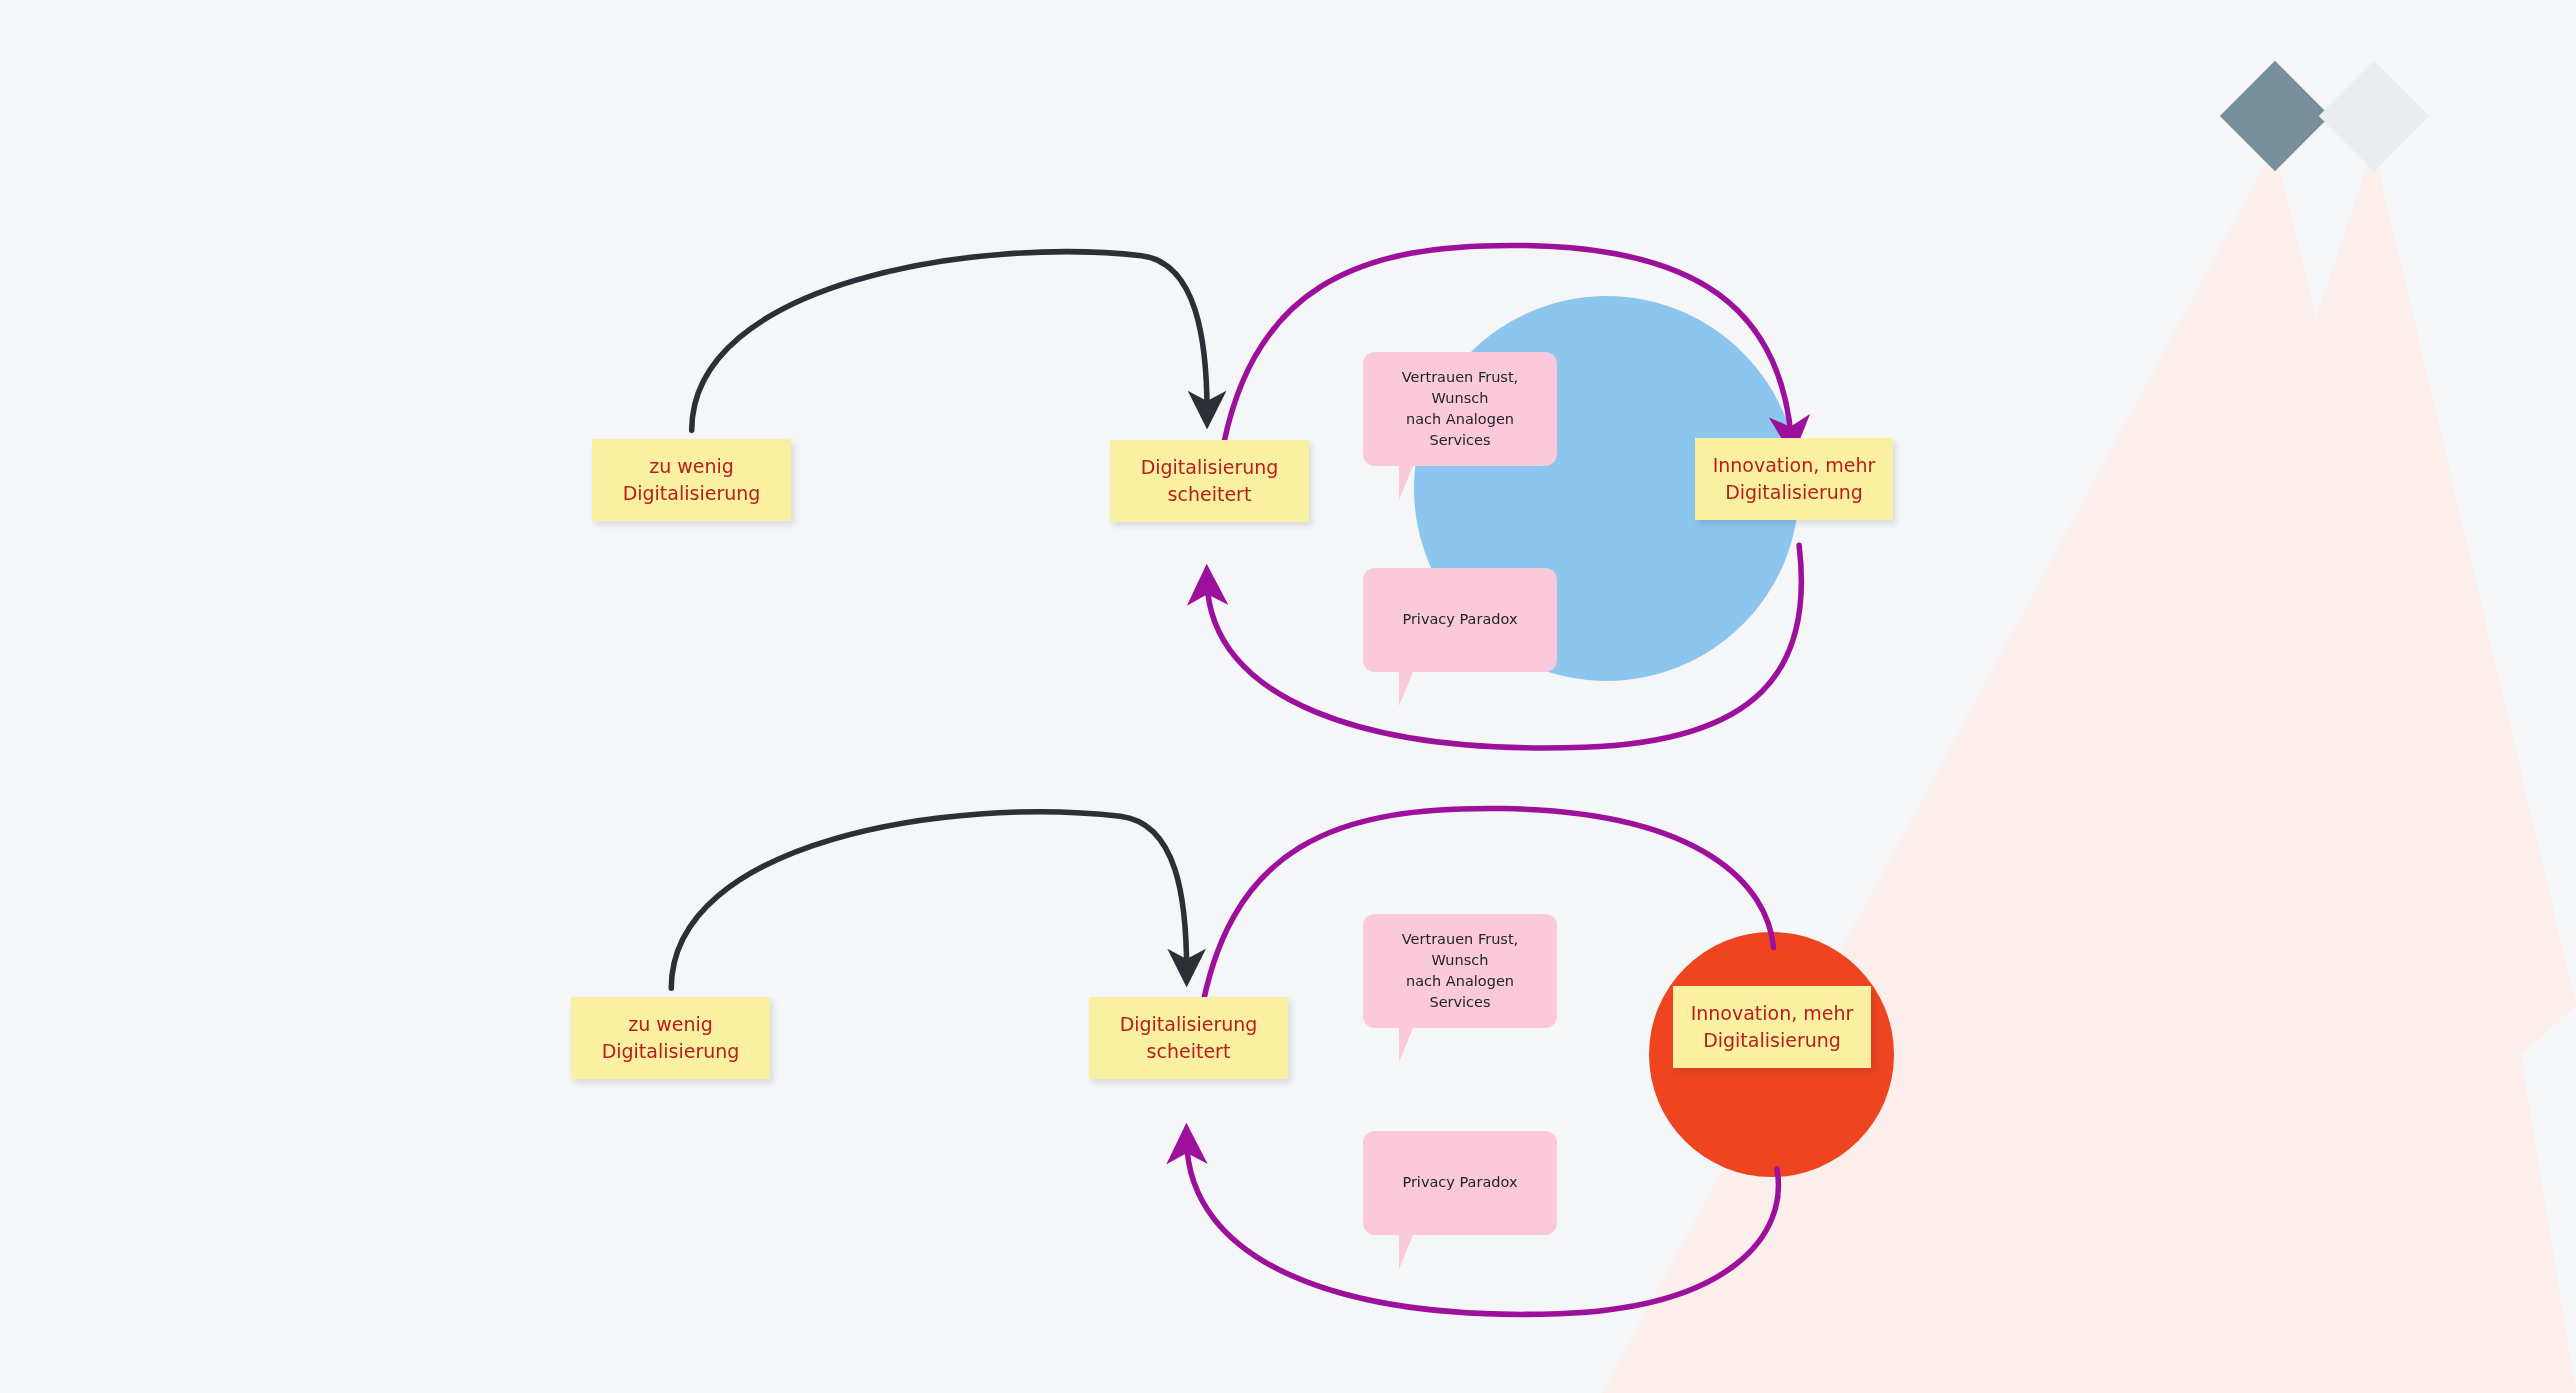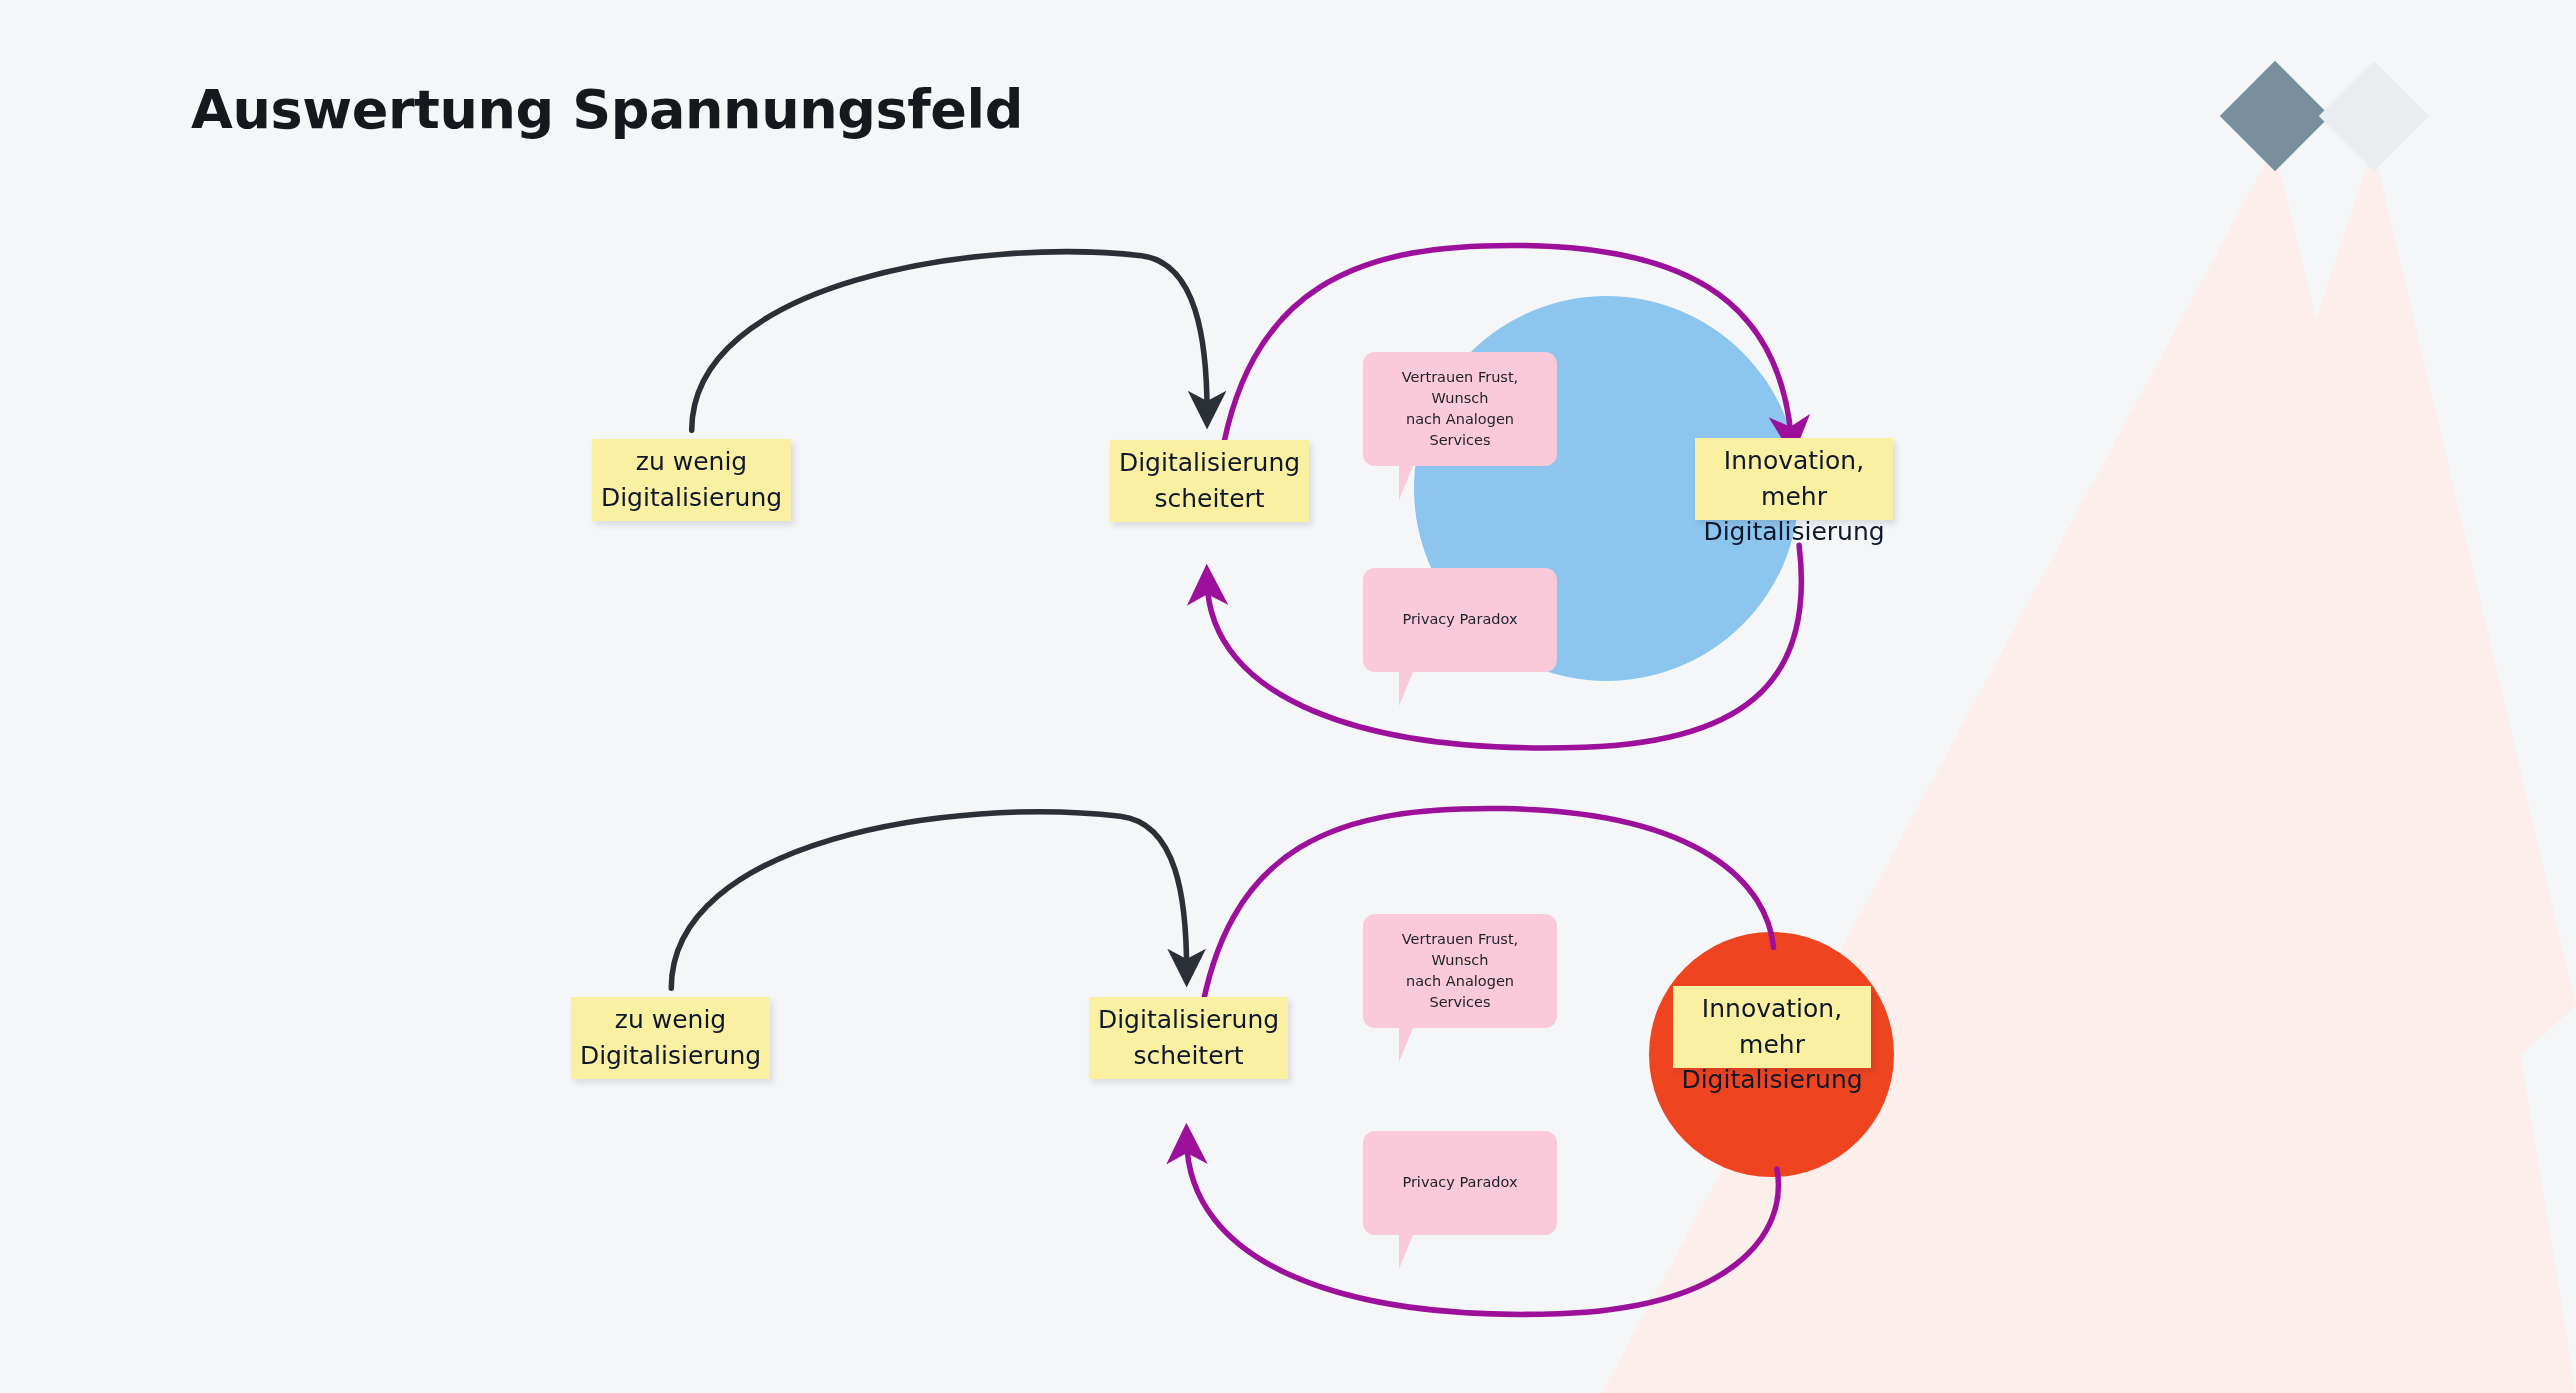"Auswertung Spannungsfeld" div.page-title { html: <div>Auswertung Spannungsfeld</div> -> none }
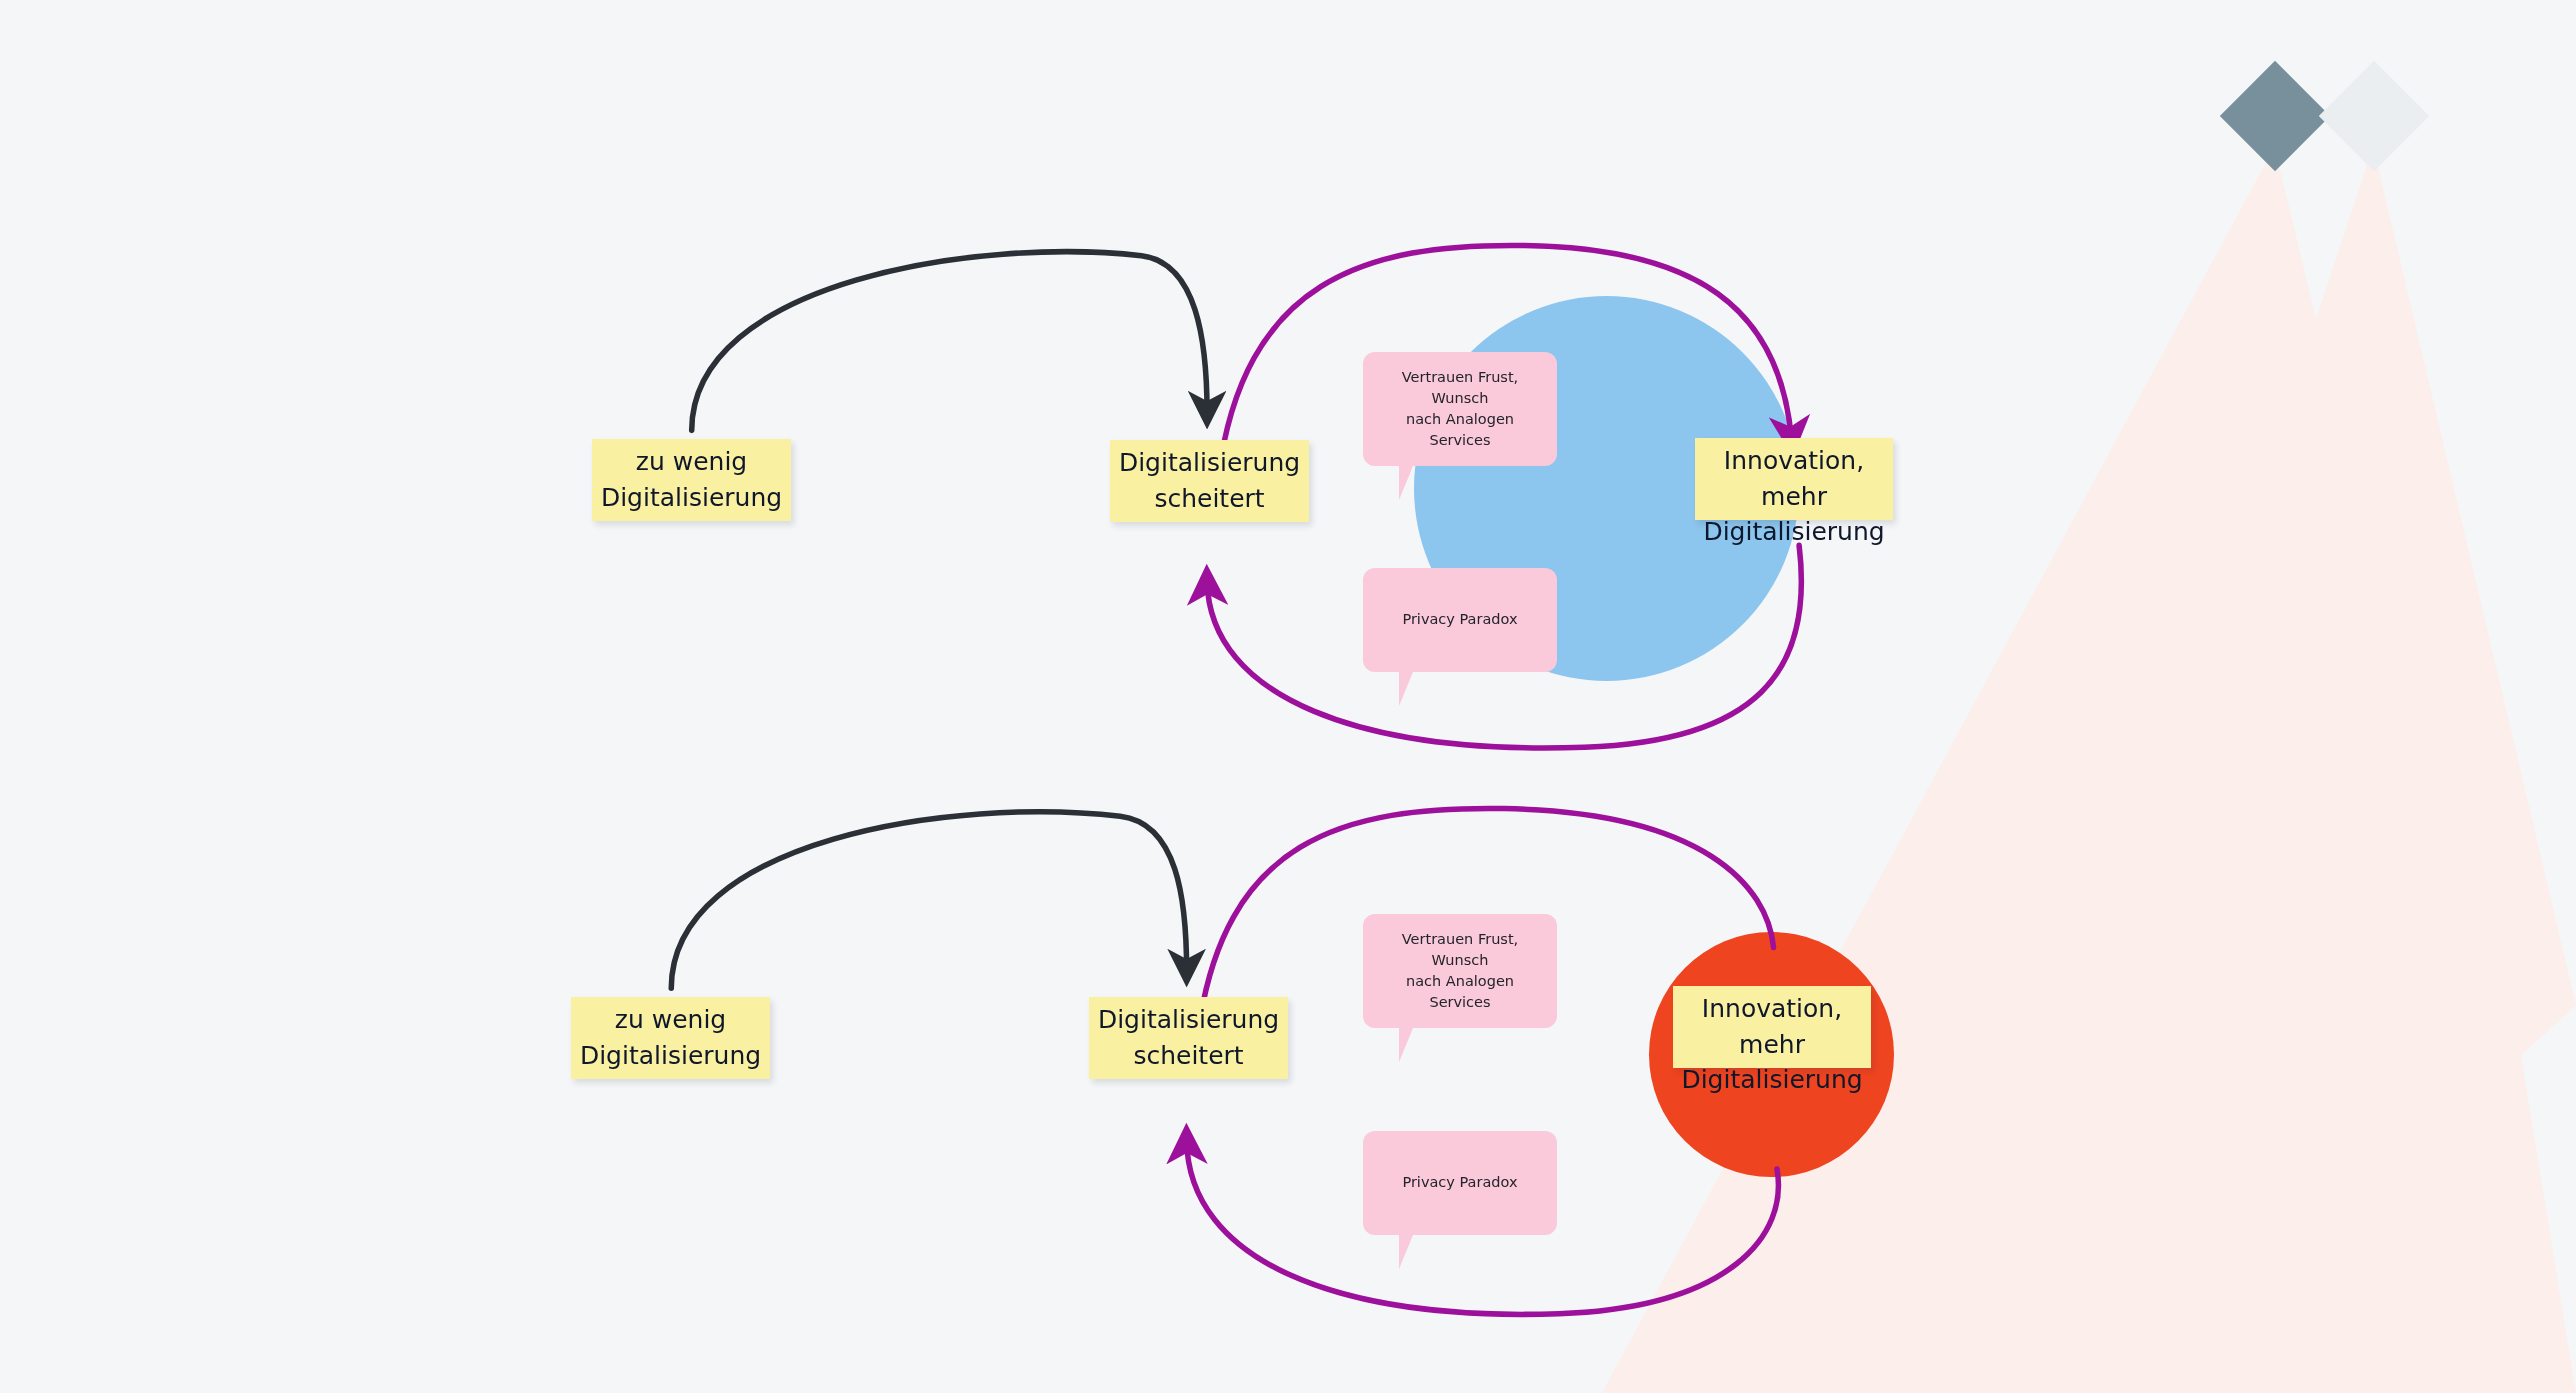"zu wenig" .note { align-items: none -> center; color: #0f172a -> #b91c1c; font-size: 25px -> 19px }
